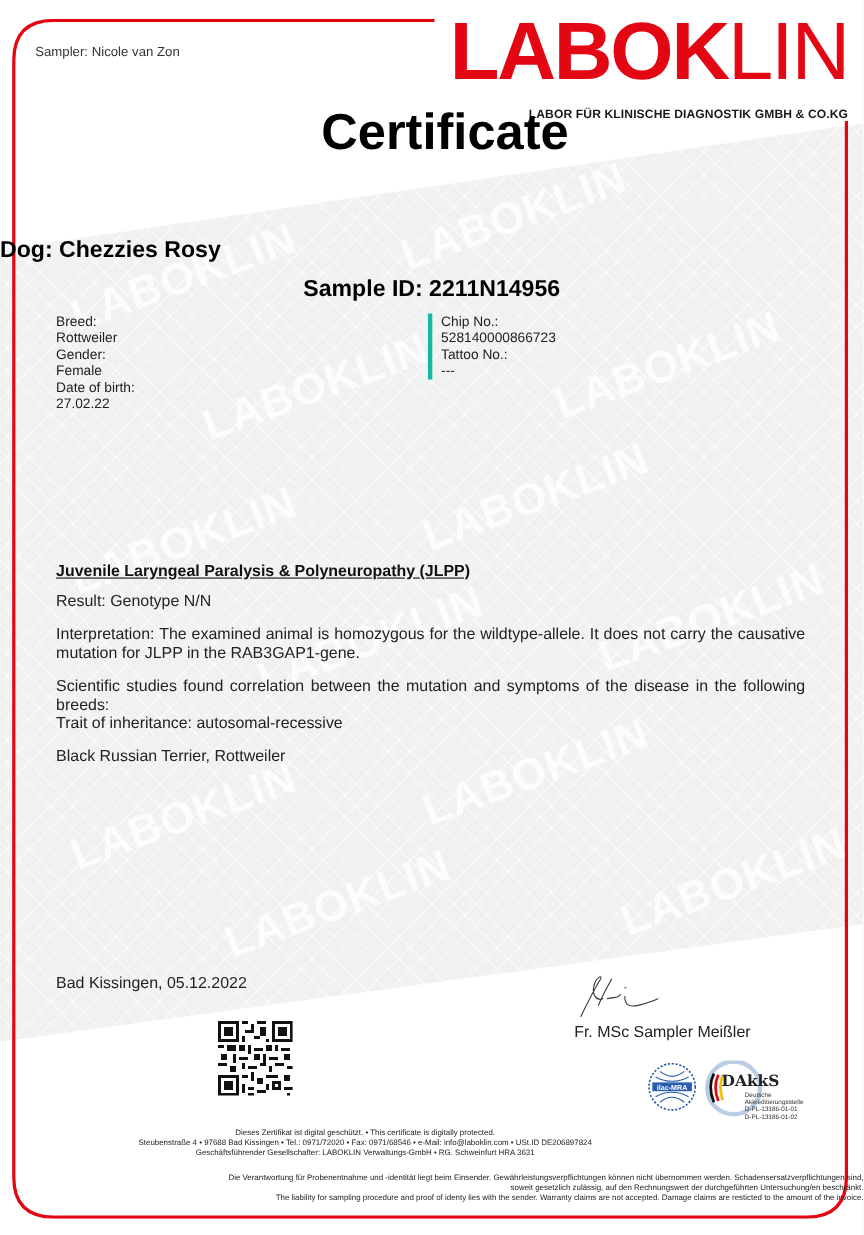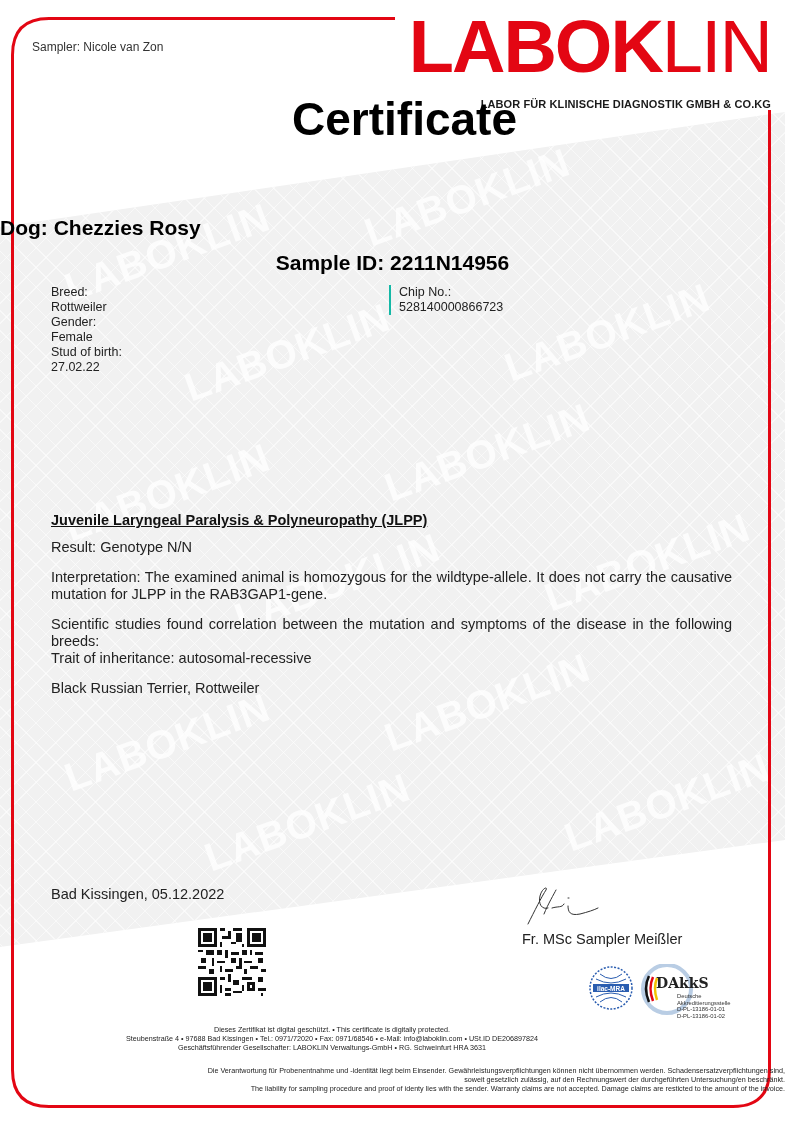"Chip No.:" .info-right { border-left: 2px solid #14b8a6 -> 4px solid #14b8a6 }
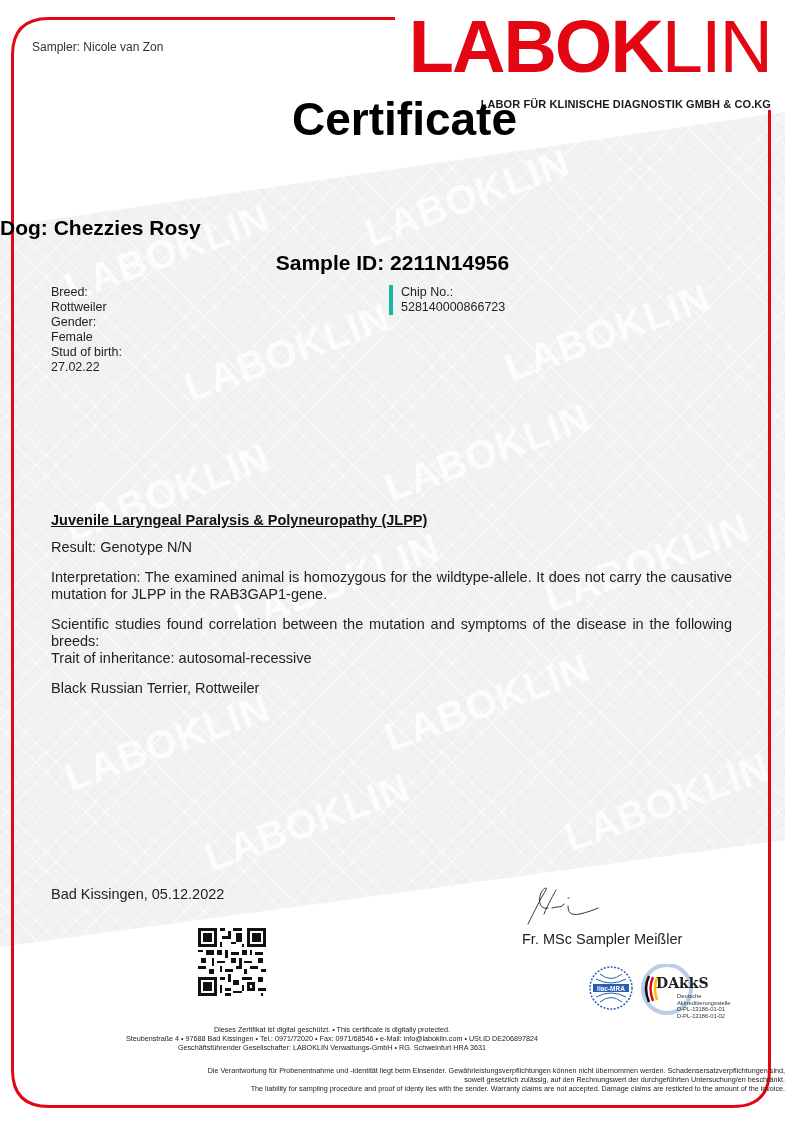"Tattoo No.:" div.row { html: none -> <div> <span>Tattoo No.:</span> <span>---</span> </div> }
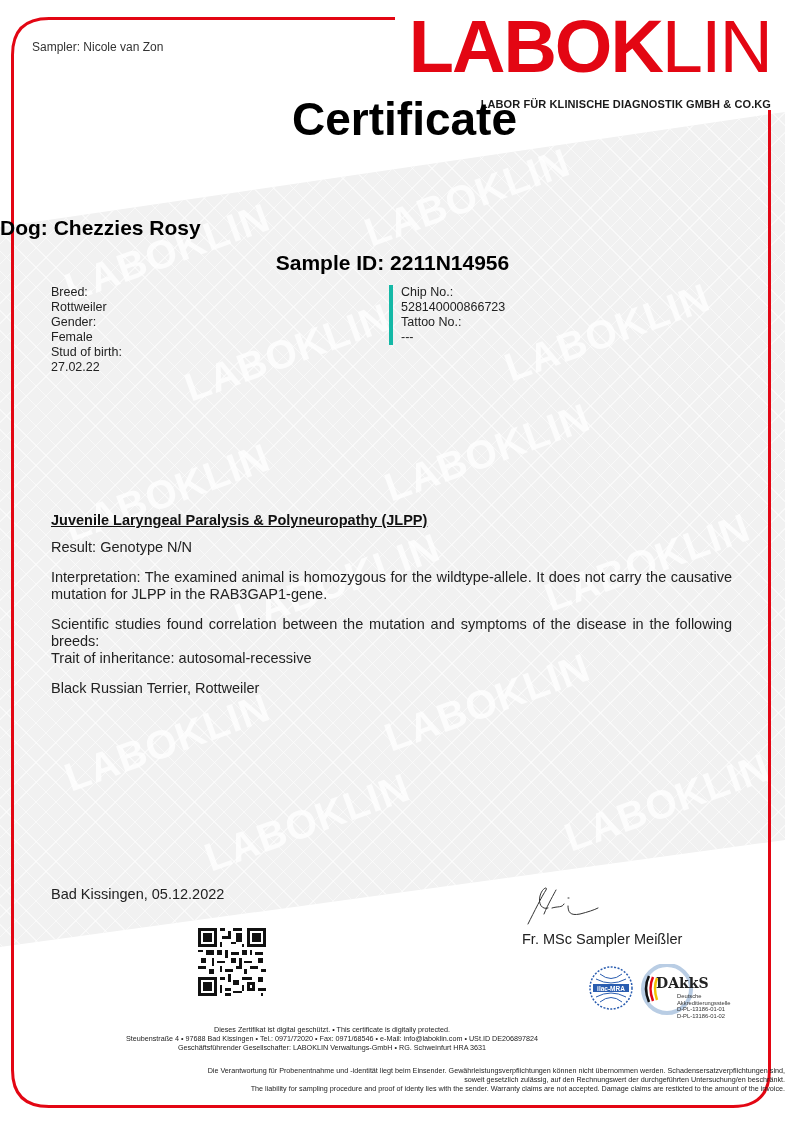"Stud of birth:" span.lbl { text: Stud -> Date }
